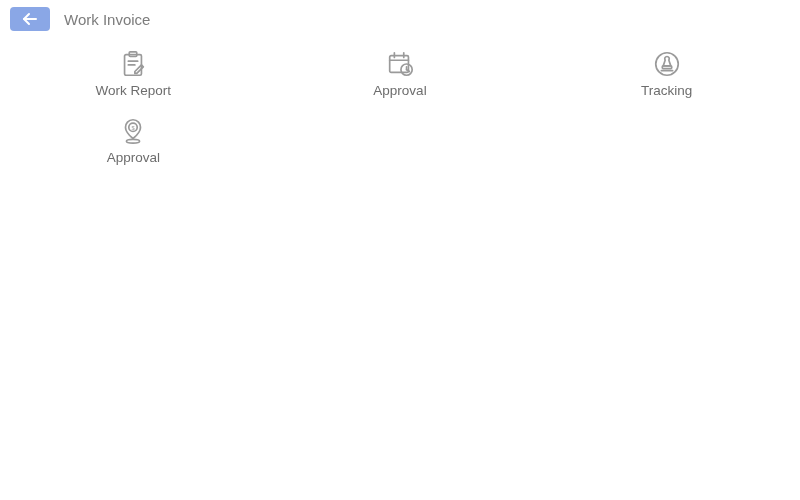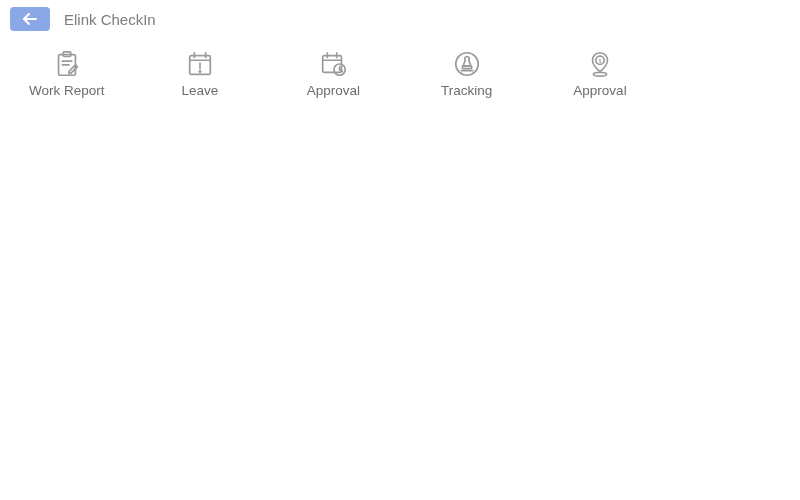"Elink CheckIn" div.title { text: Elink CheckIn -> Work Invoice }
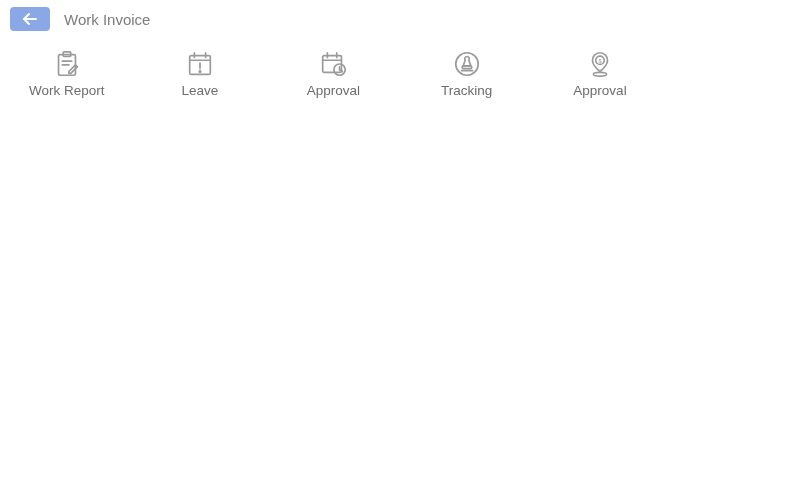"Work Report" .grid { grid-template-columns: repeat(6, 1fr) -> repeat(3, 1fr) }
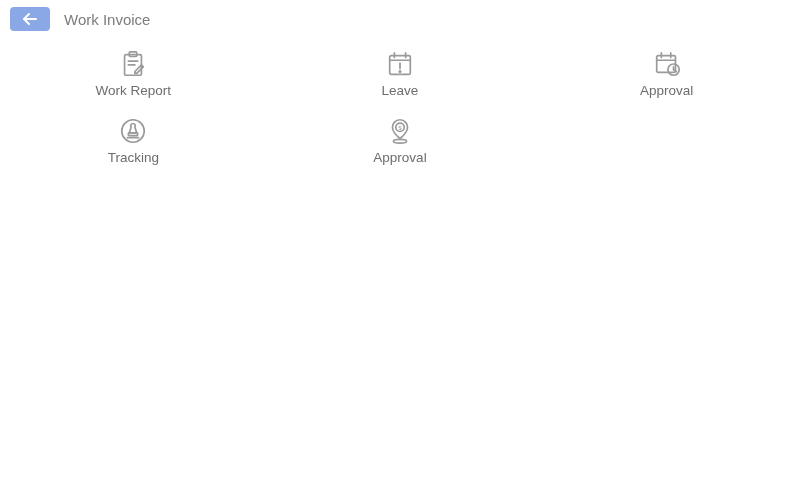"Leave" div.cell { html: <div> <div> <svg> <rect></rect> <line></line> <line></line> <line></line> <line></line> <circle></circle> </svg> </div> <div>Leave</div> </div> -> none }
